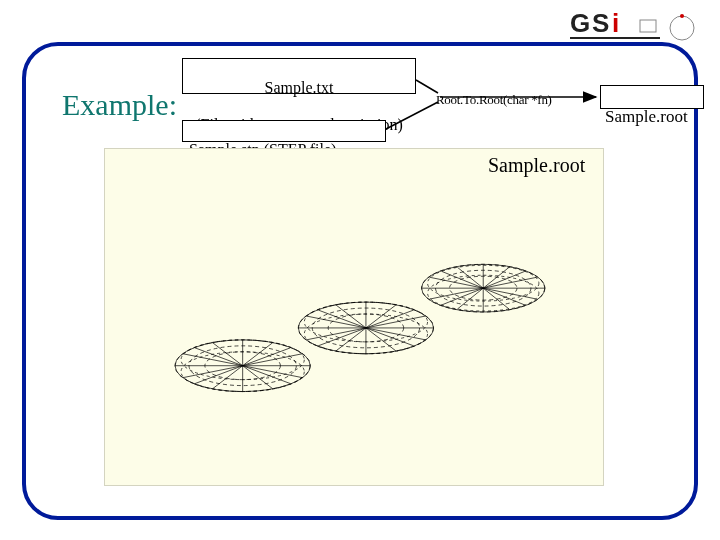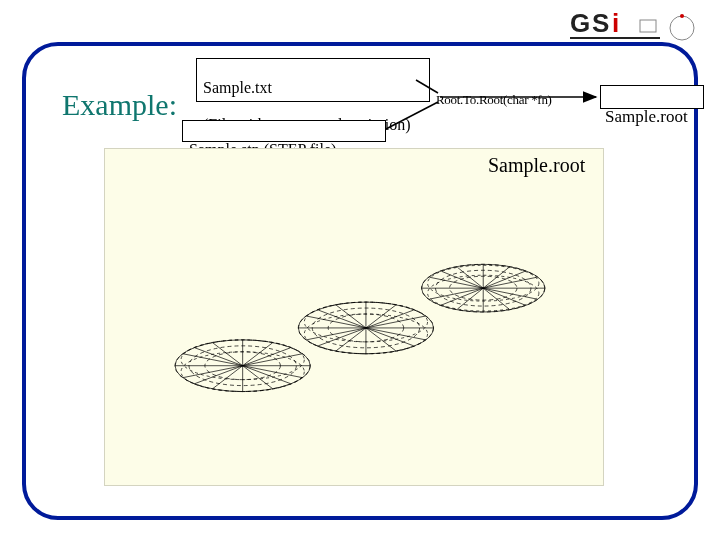"Sample.txt" .box-input { height: 44px -> 36px; left: 196px -> 182px; text-align: none -> center }
